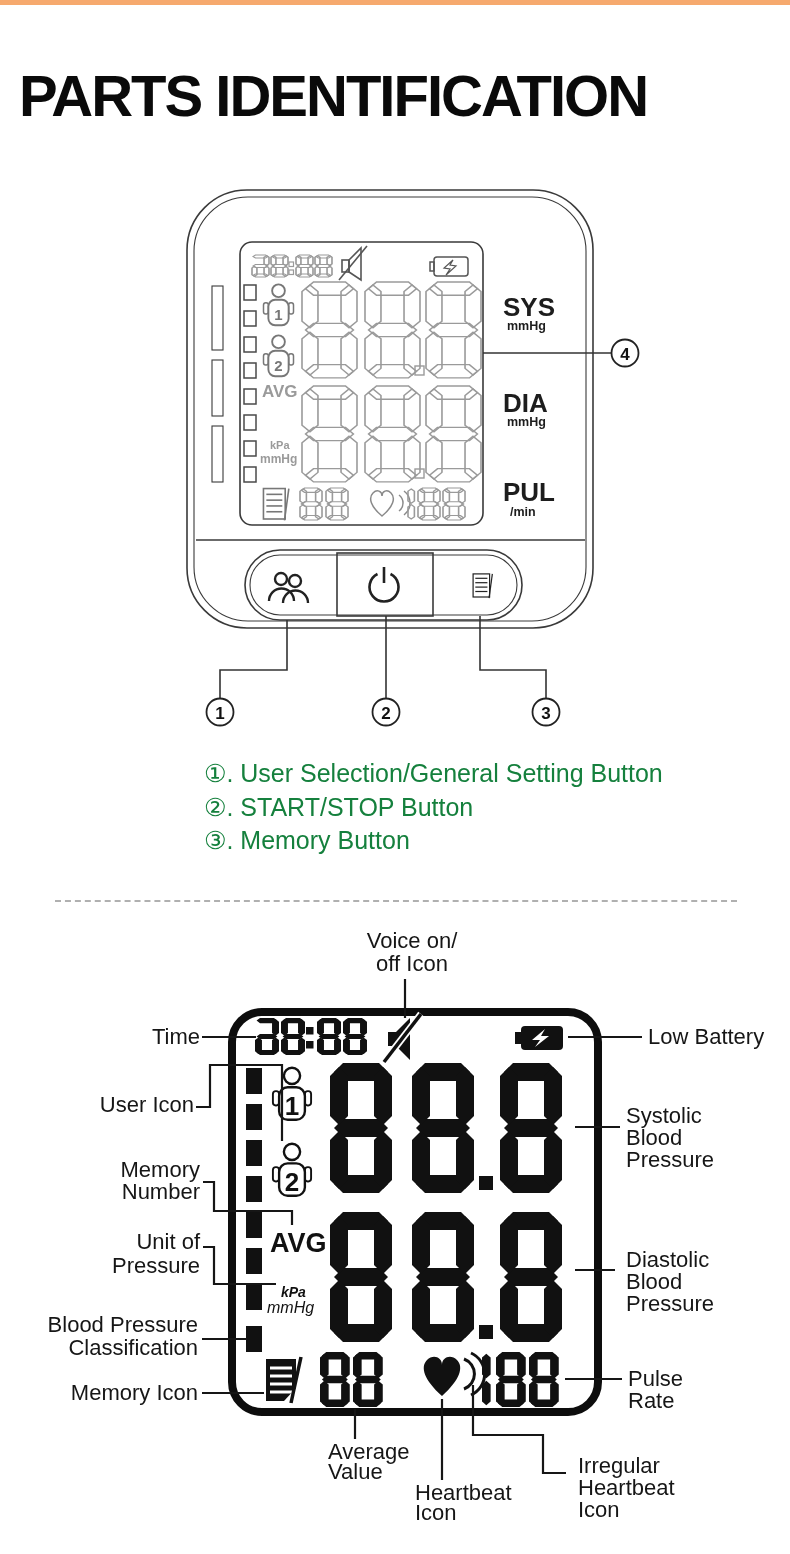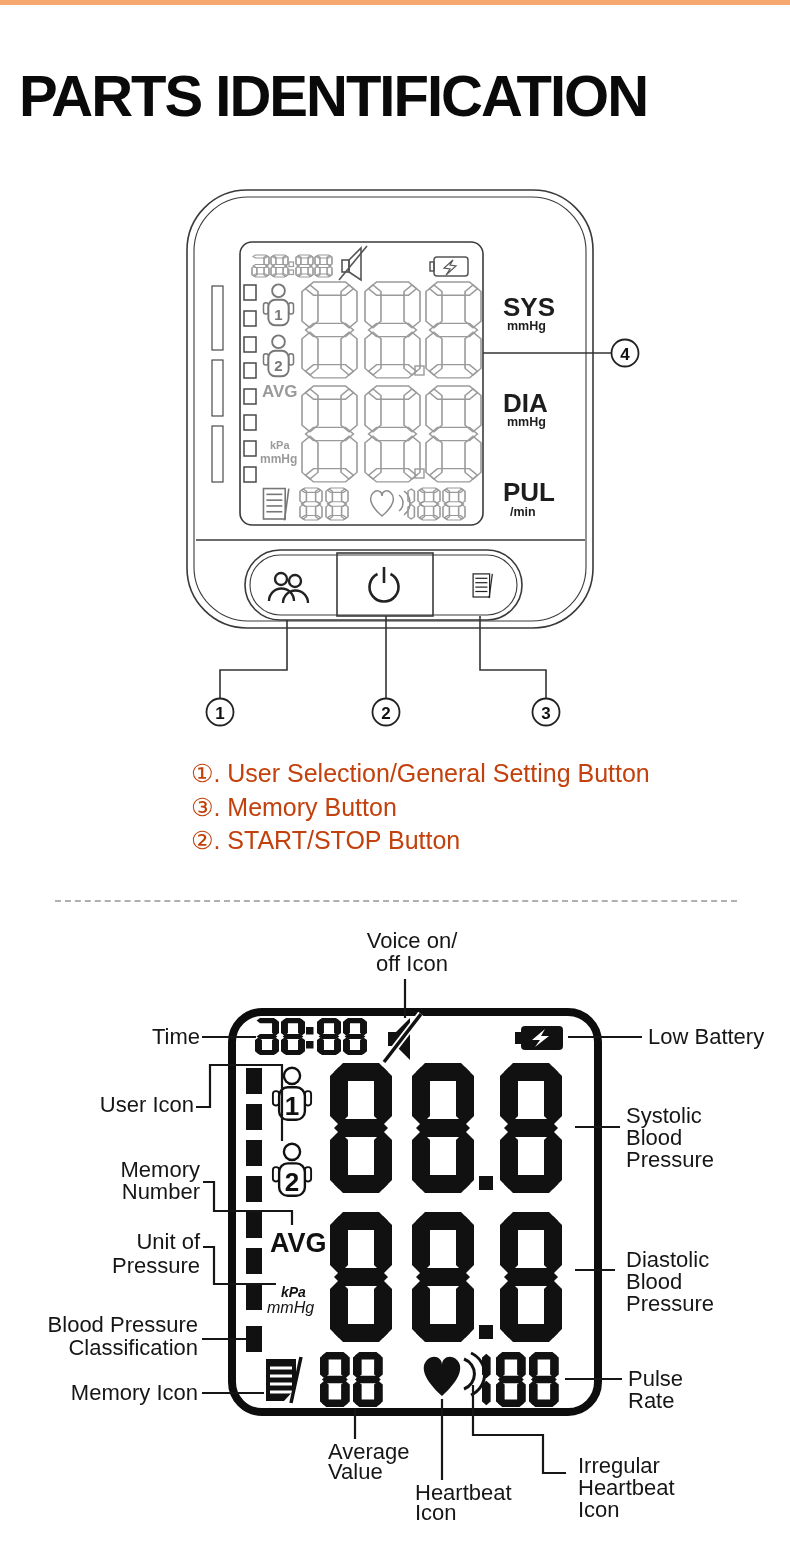"①. User Selection/General Setting Button" #legend { color: #c2410c -> #15803d; left: 191px -> 204px }
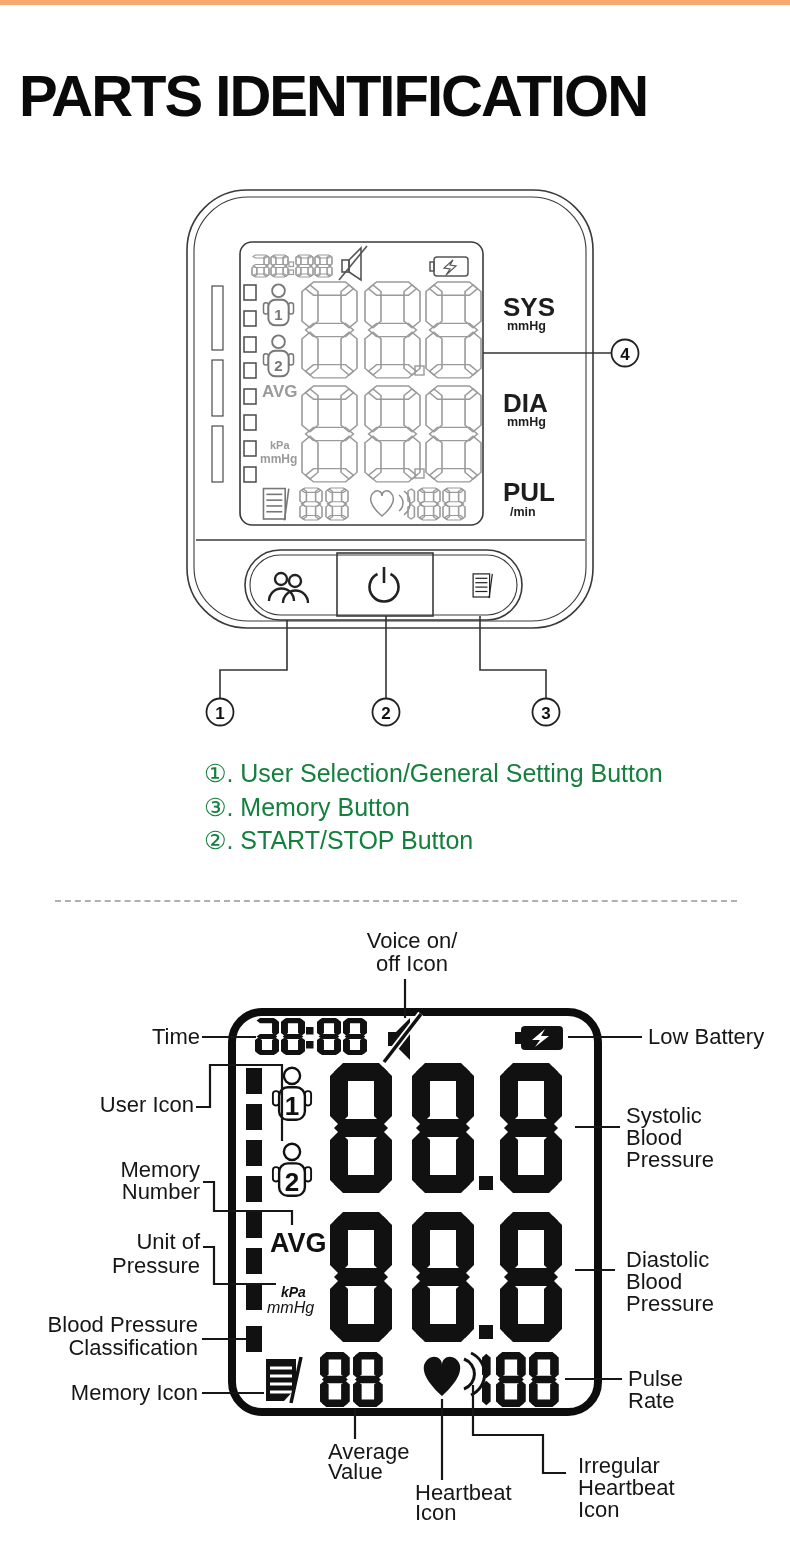"③. Memory Button" div { order: before "②. START/STOP Button" -> after "②. START/STOP Button" }
